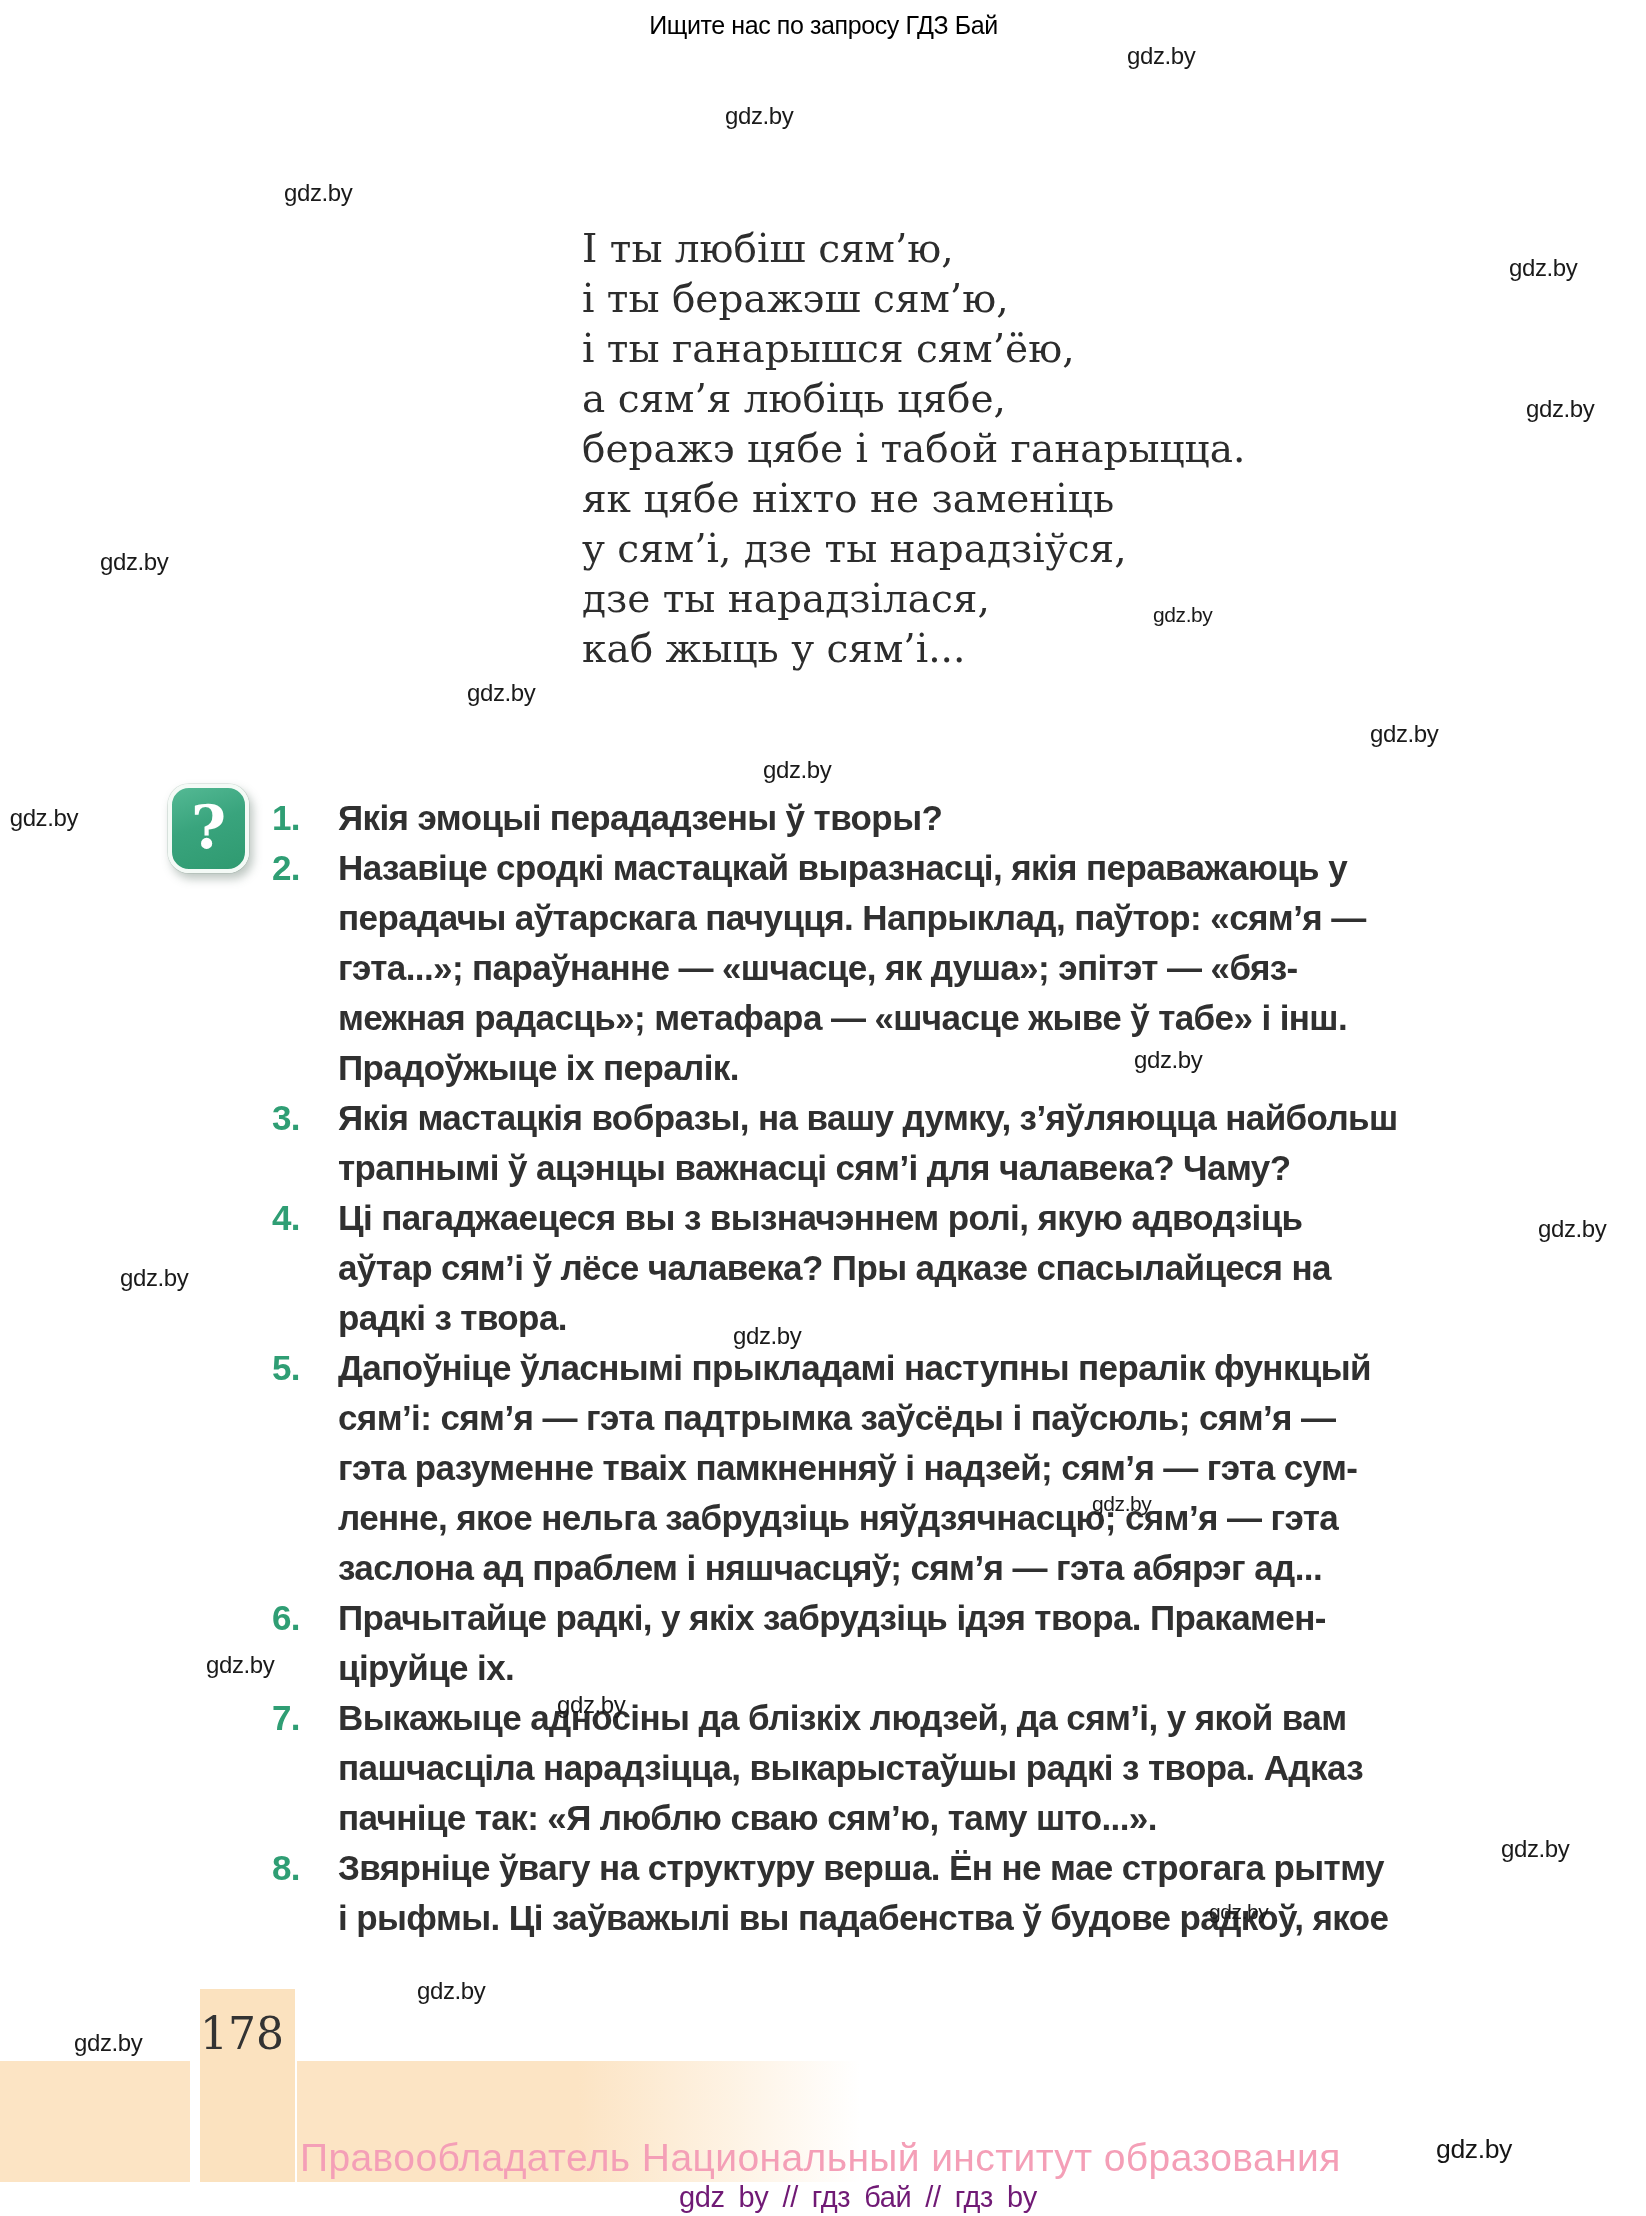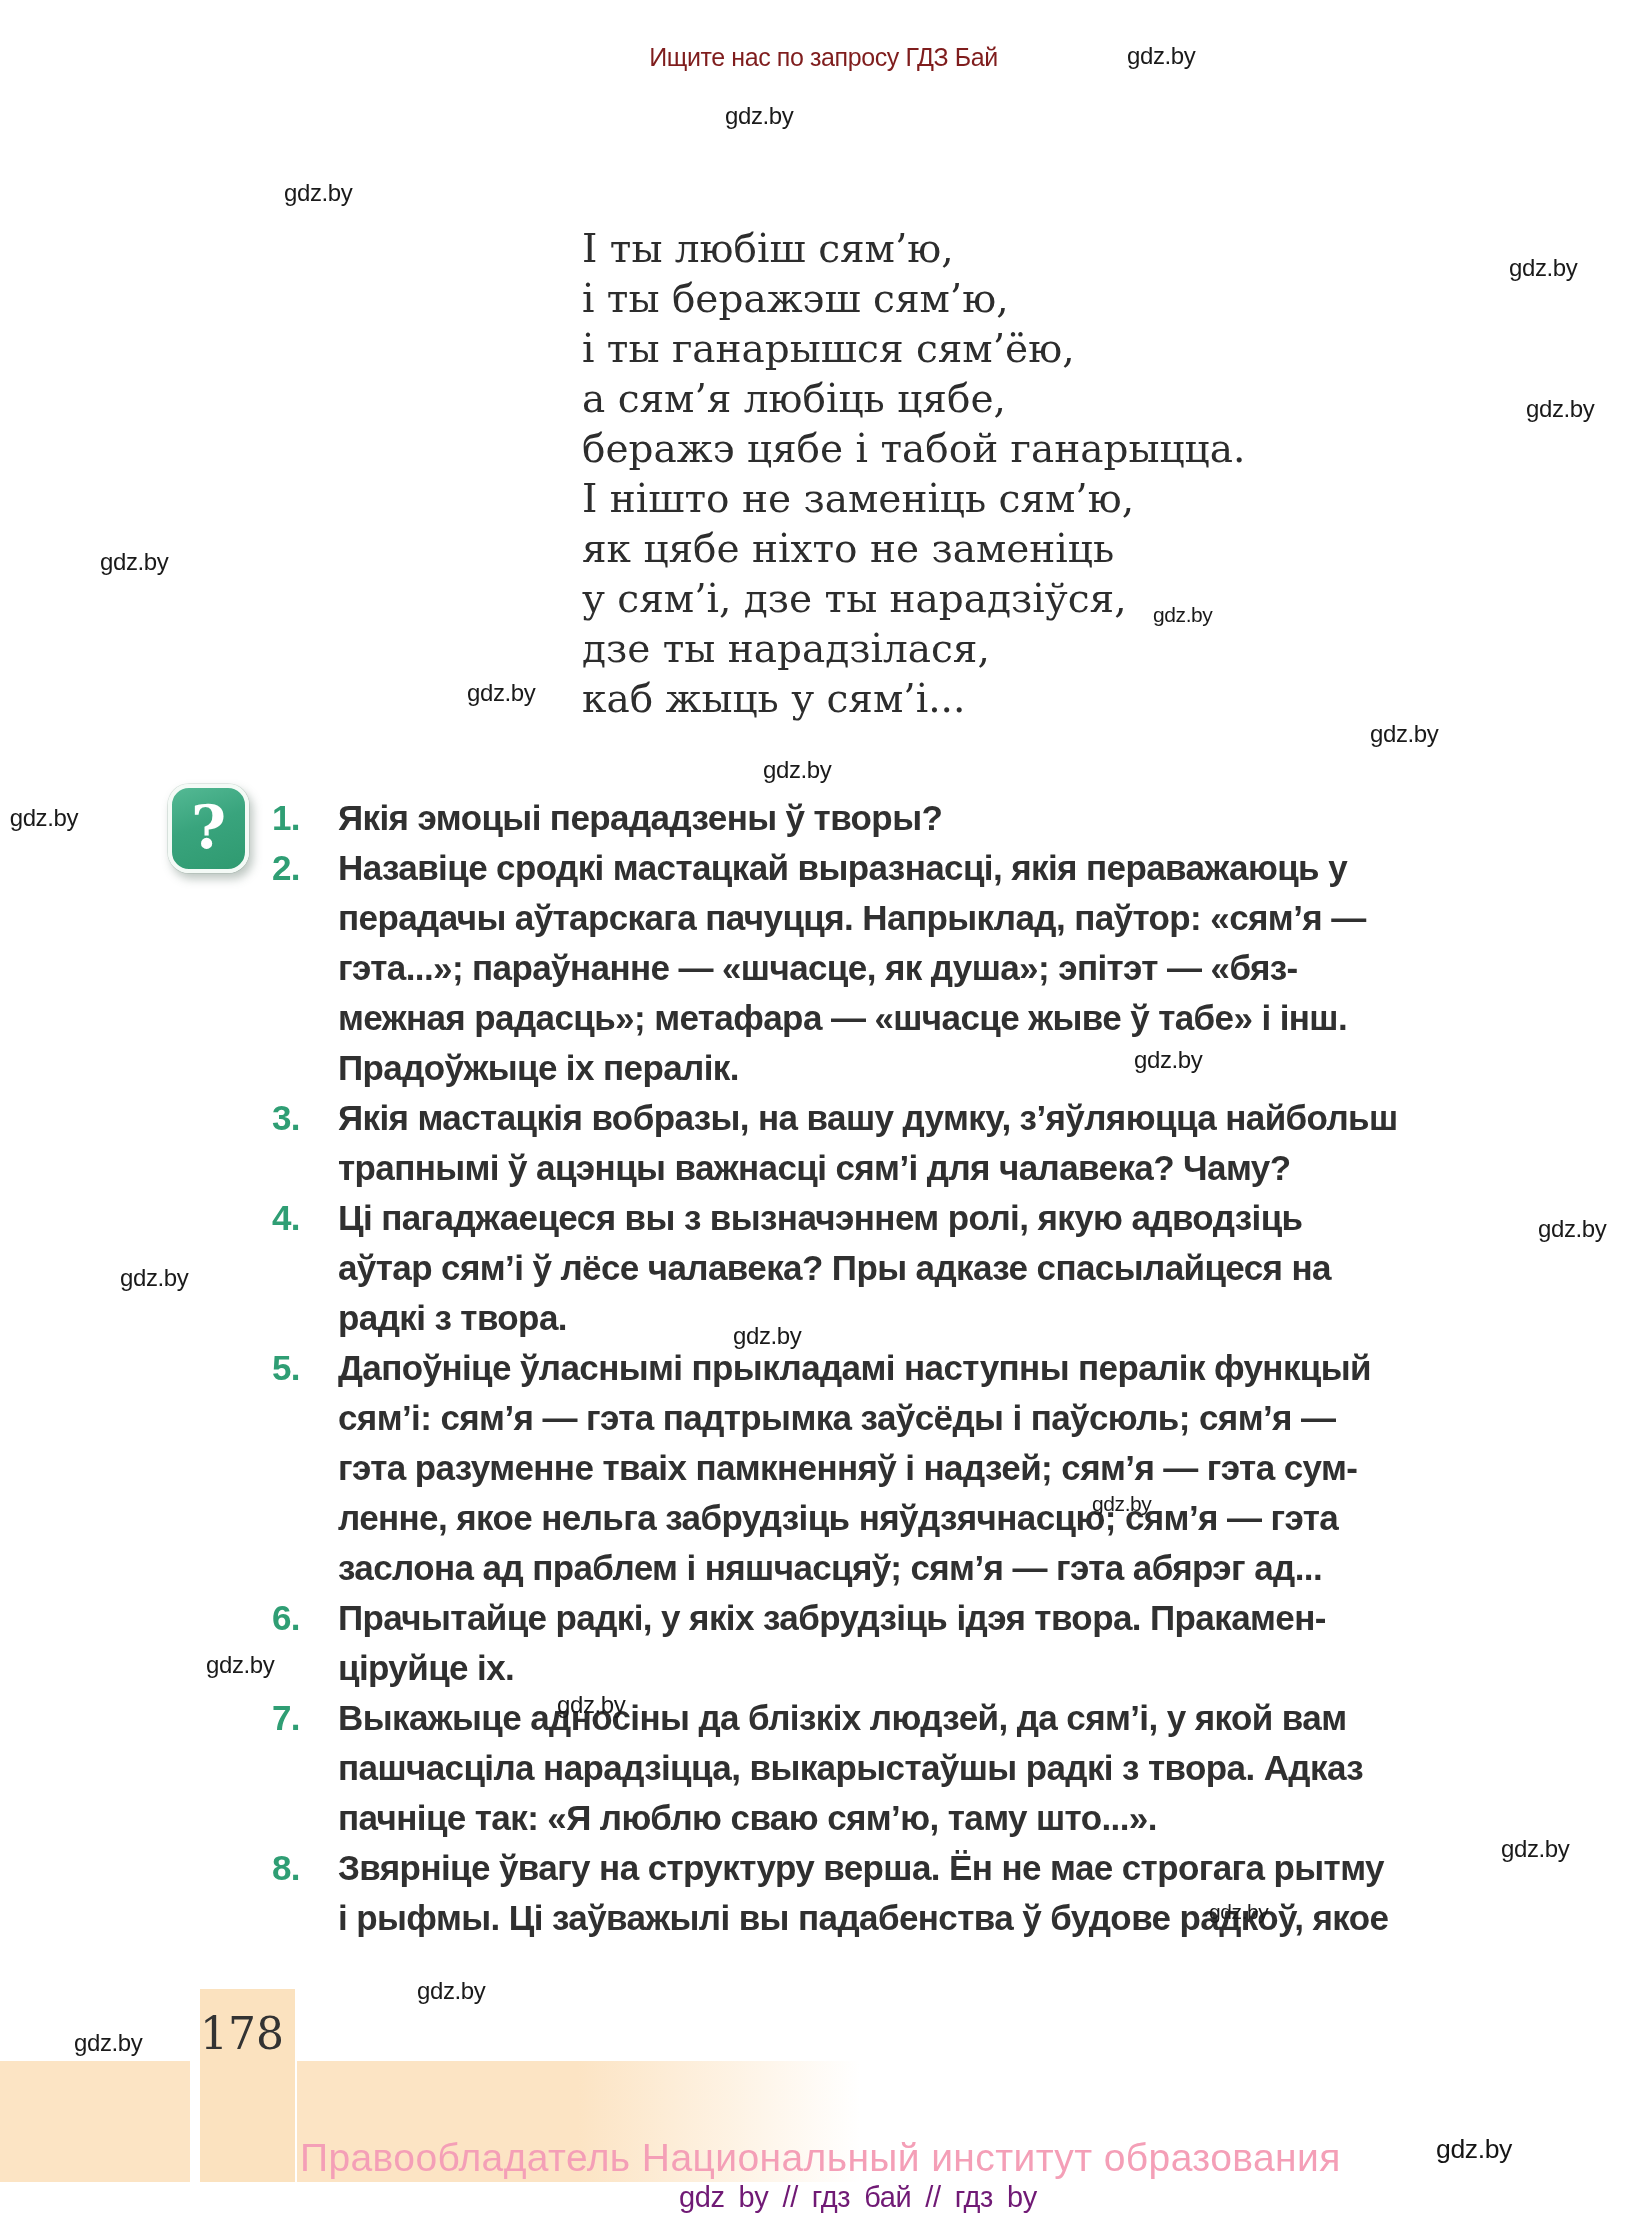"Ищите нас по запросу ГДЗ" .promo { color: #7f1d1d -> #000000; margin-top: 32px -> none }
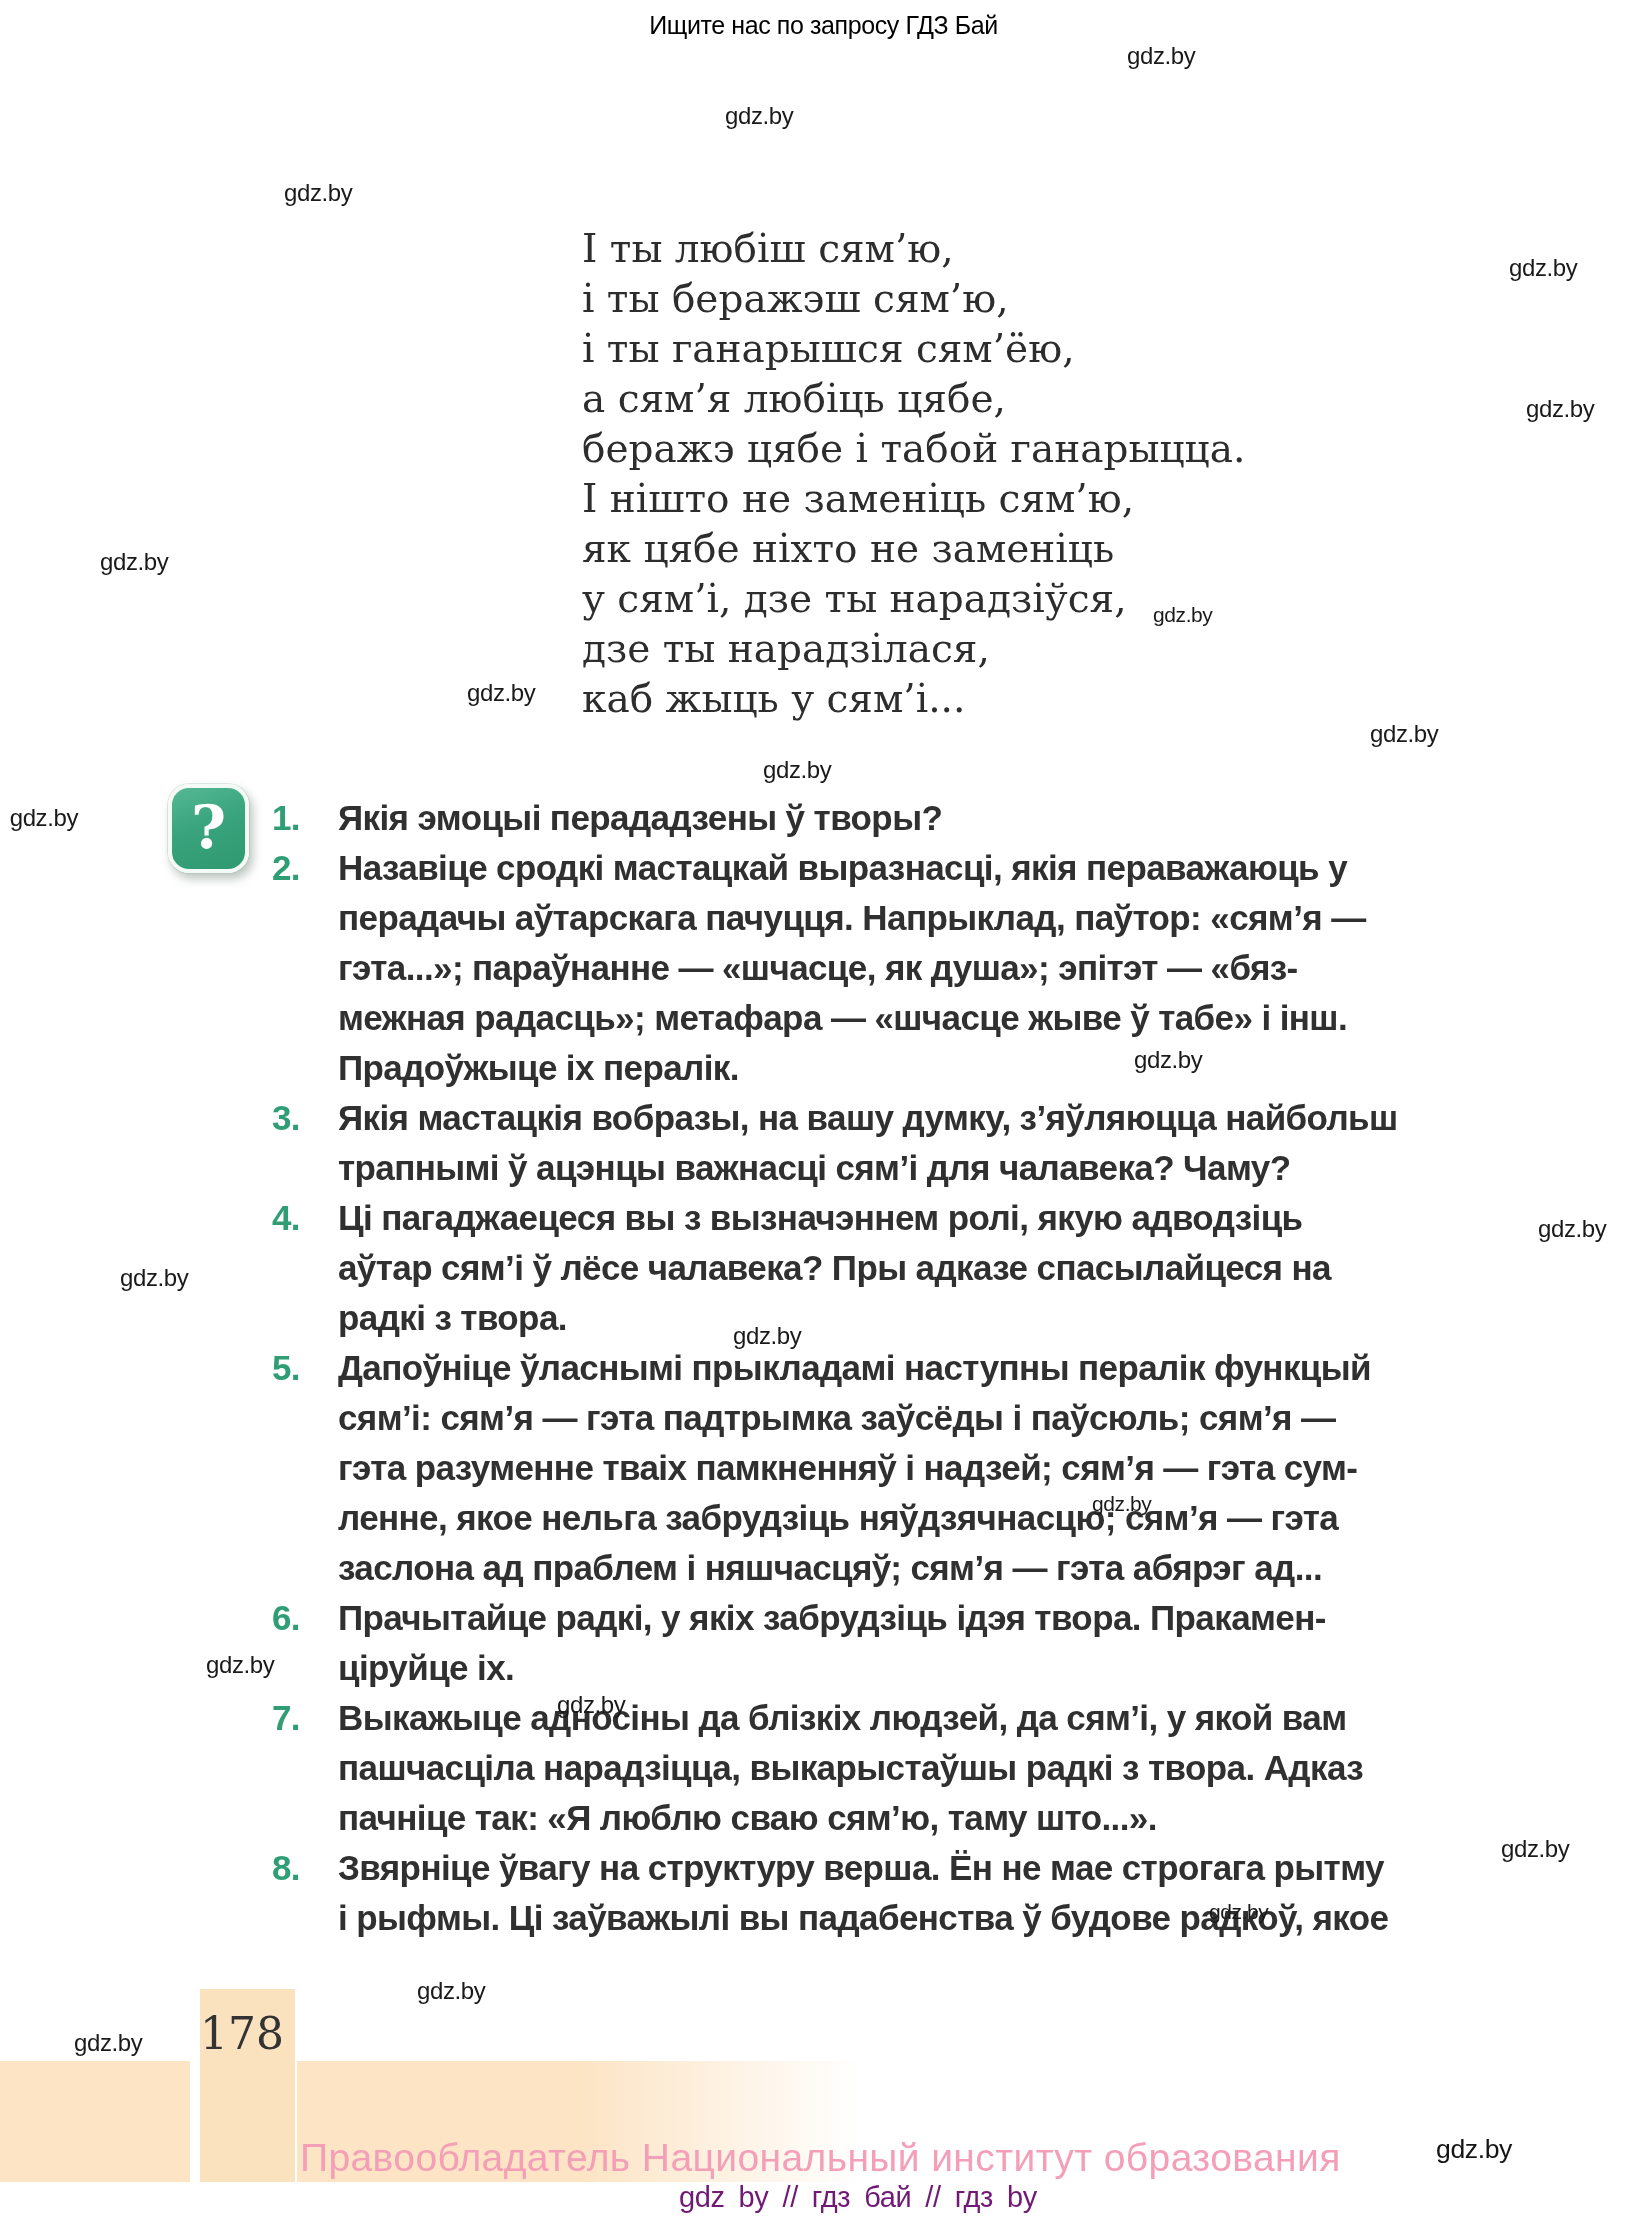"І нішто не заменіць сям’ю," div.poem-line { html: <div>І нішто не заменіць сям’ю,</div> -> none }
